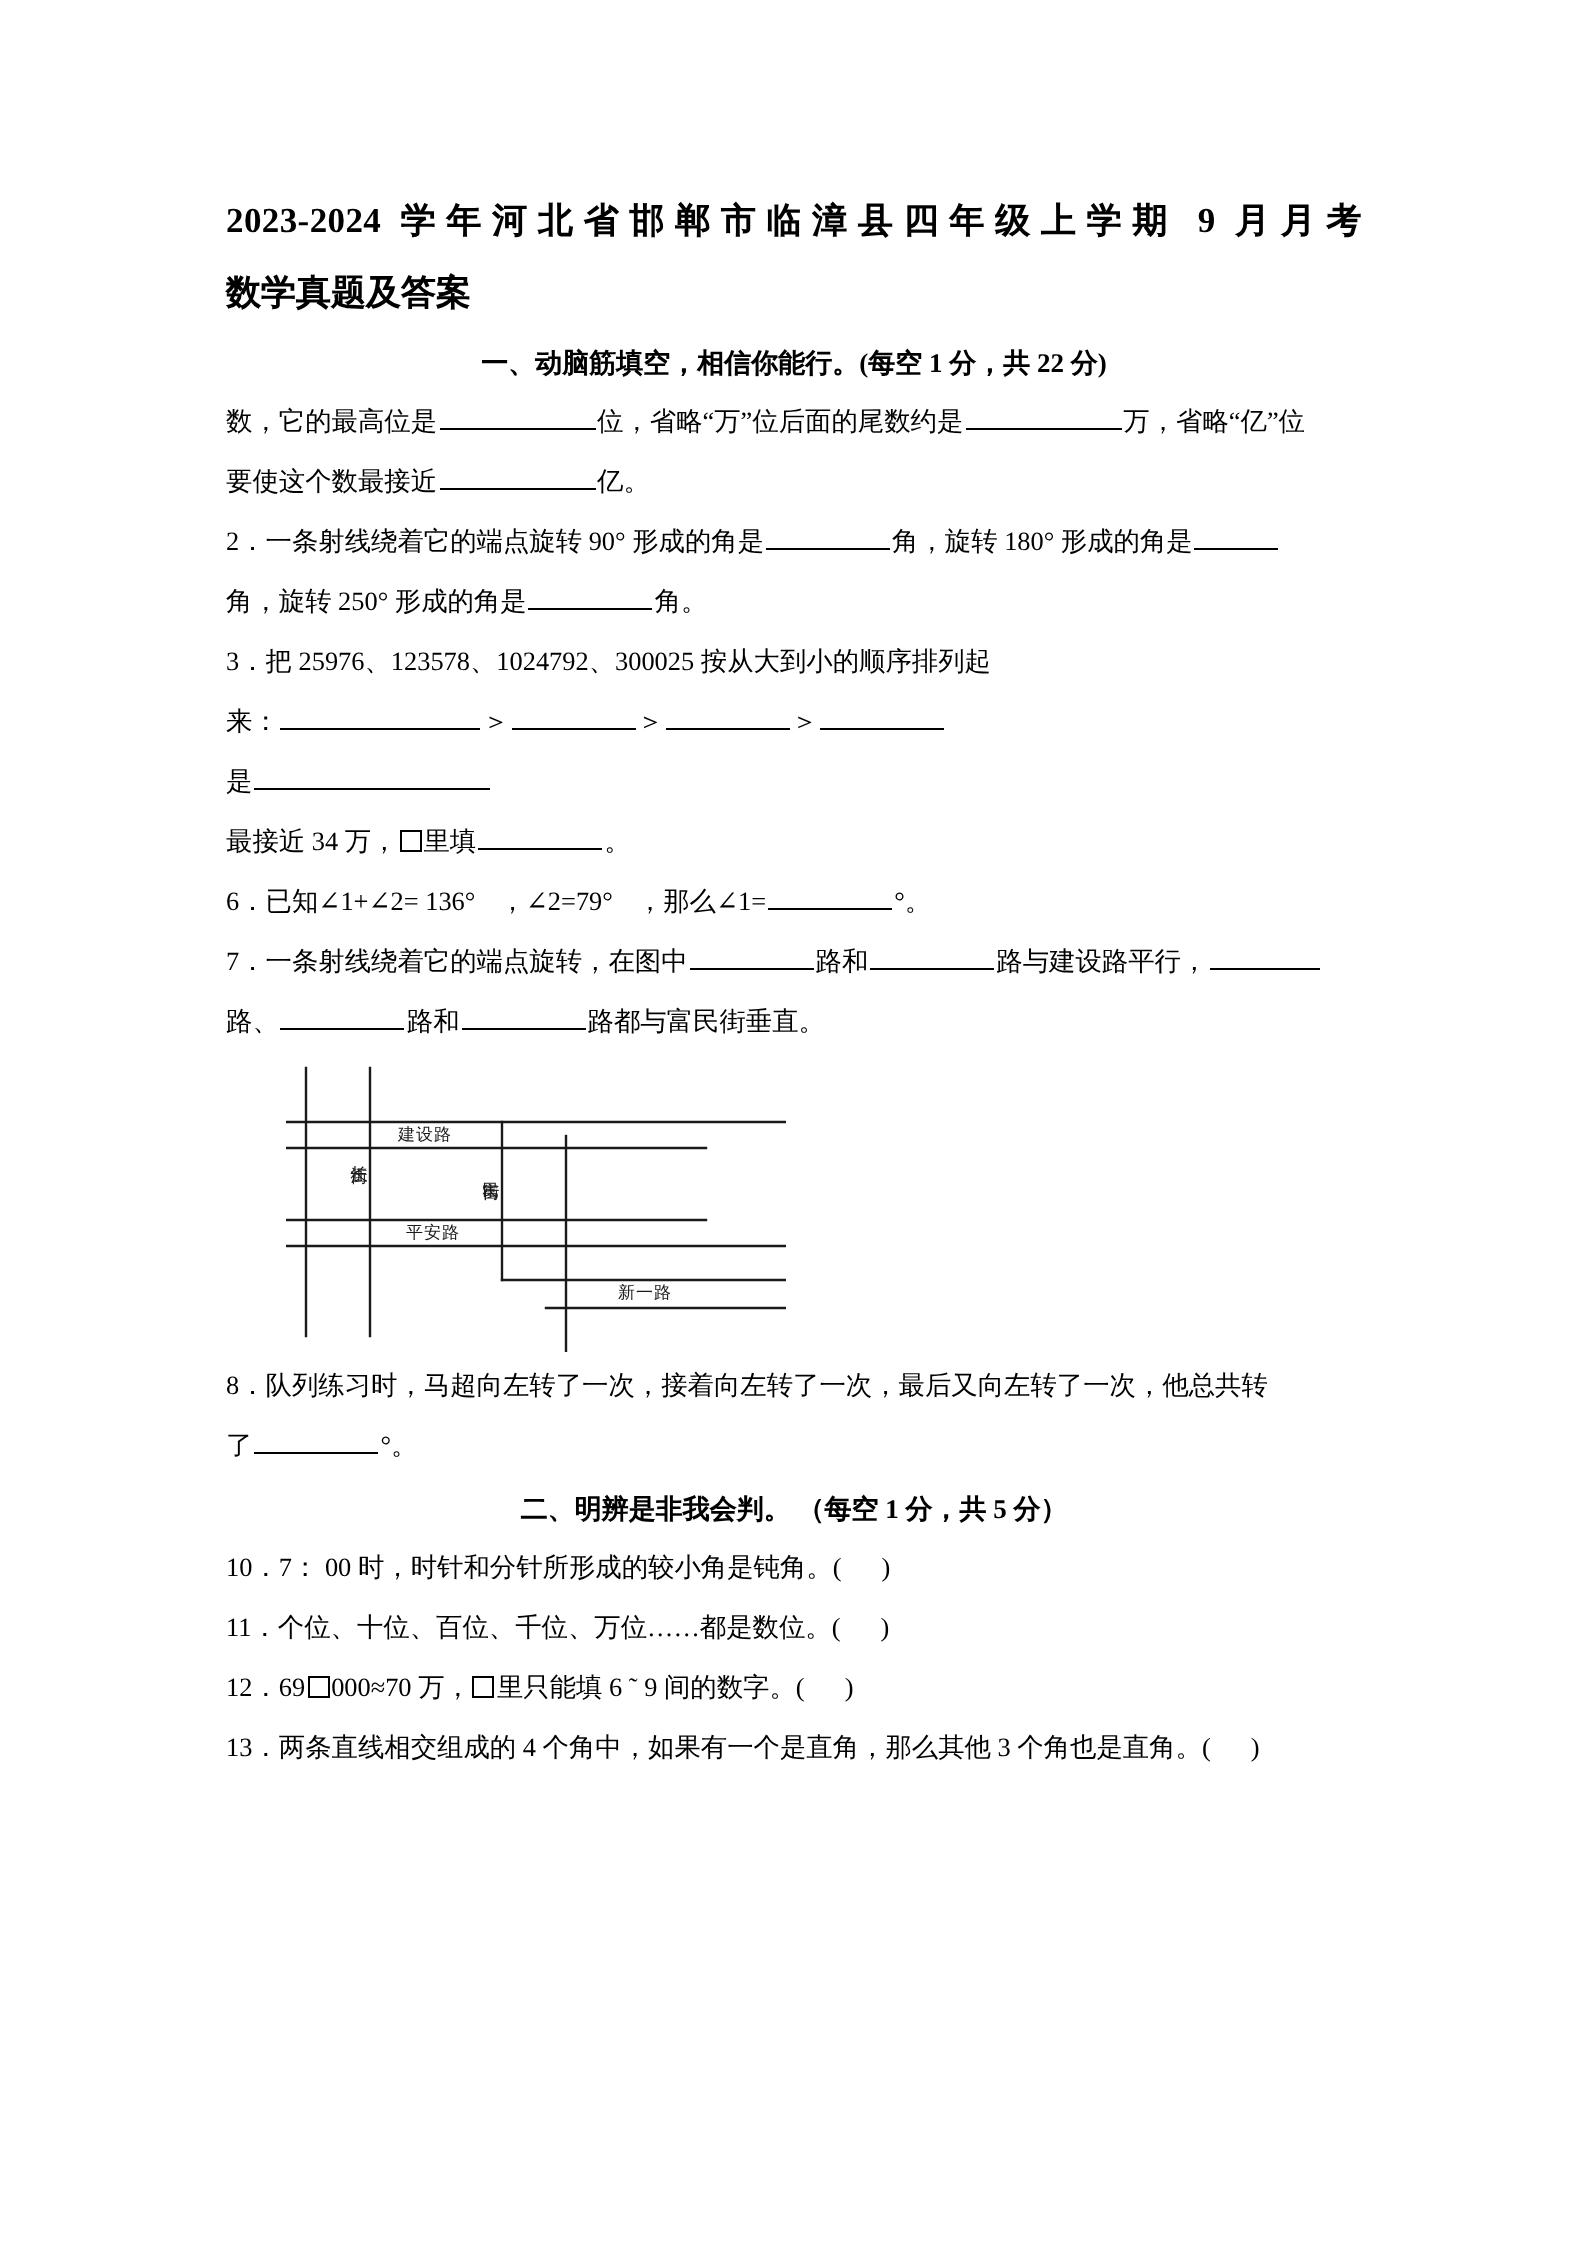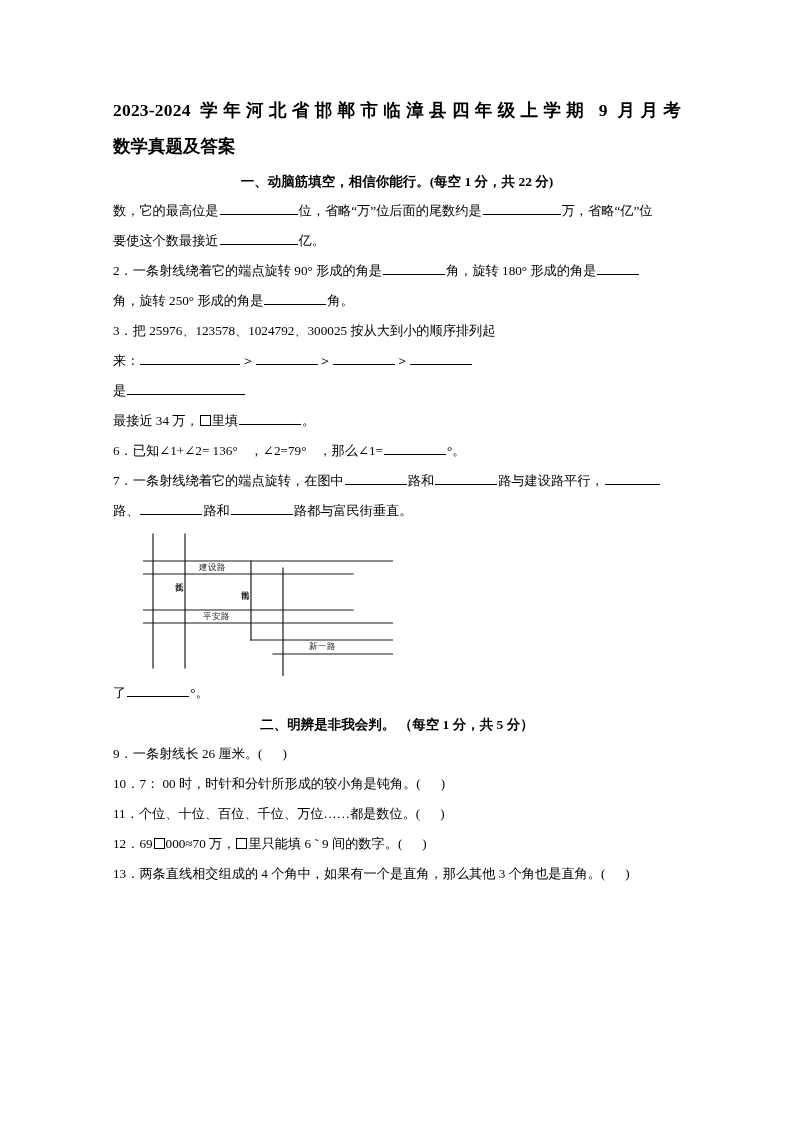"8．队列练习时，马超向左转了一次，接着向左转了一次，最后又向左转了一次，他总共转" div.q { html: none -> <div> <span>8．</span><span>队列练习时，马超向左转了一次，接着向左转了一次，最后又向左转了一次，他总共转</span> </div> }
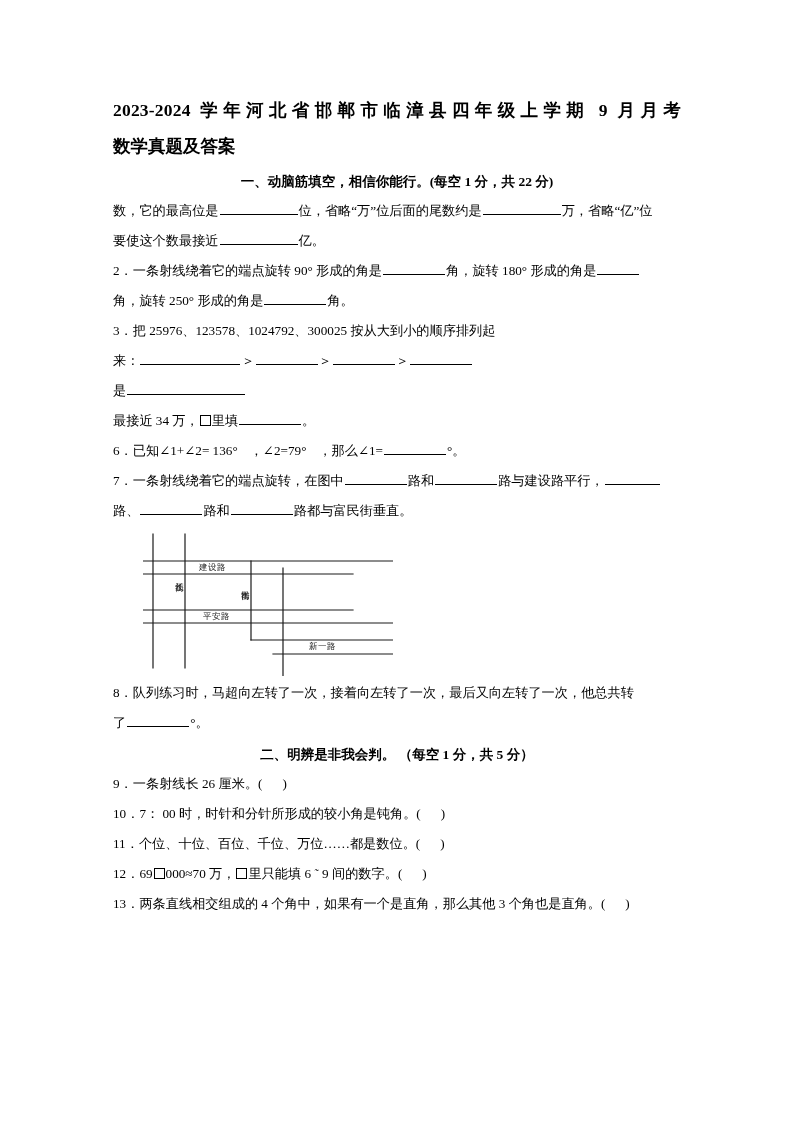"9．一条射线长 26 厘米。( )" div.q { html: <div> <span>9．</span><span>一条射线长 26 厘米。(</span><span></span><span>)</span> </div> -> none }
